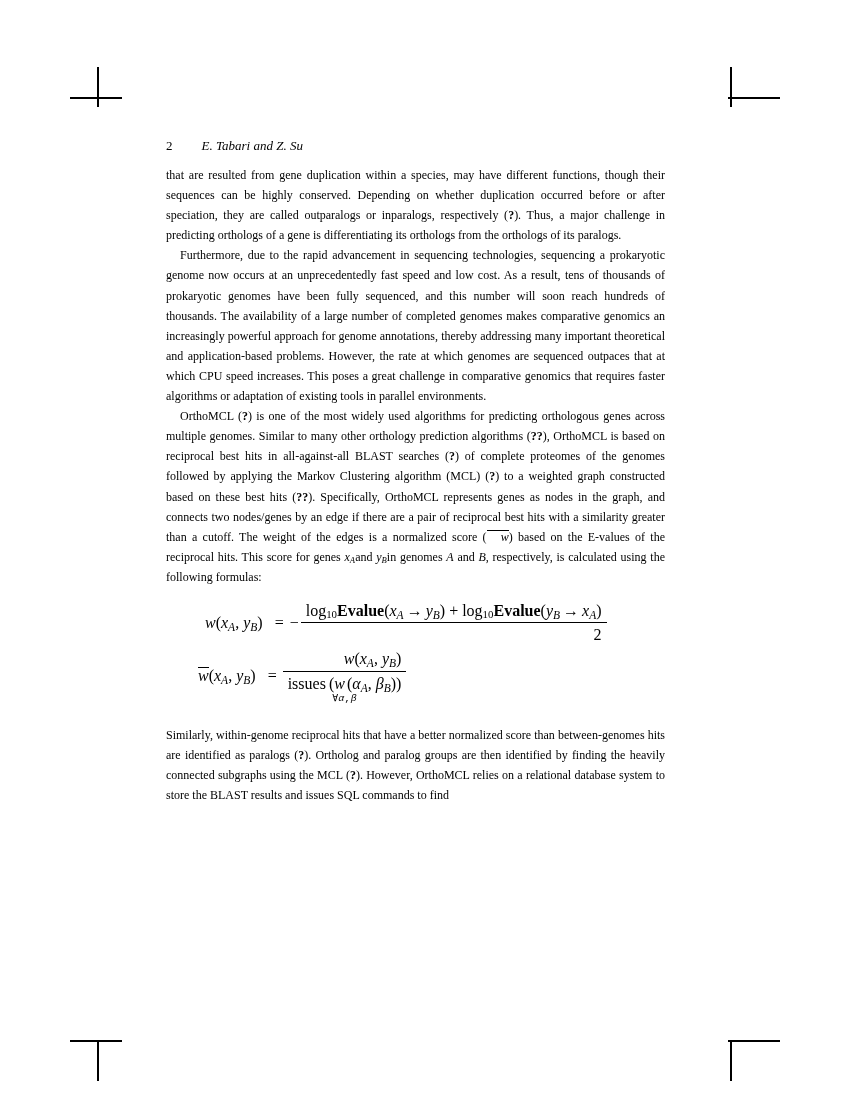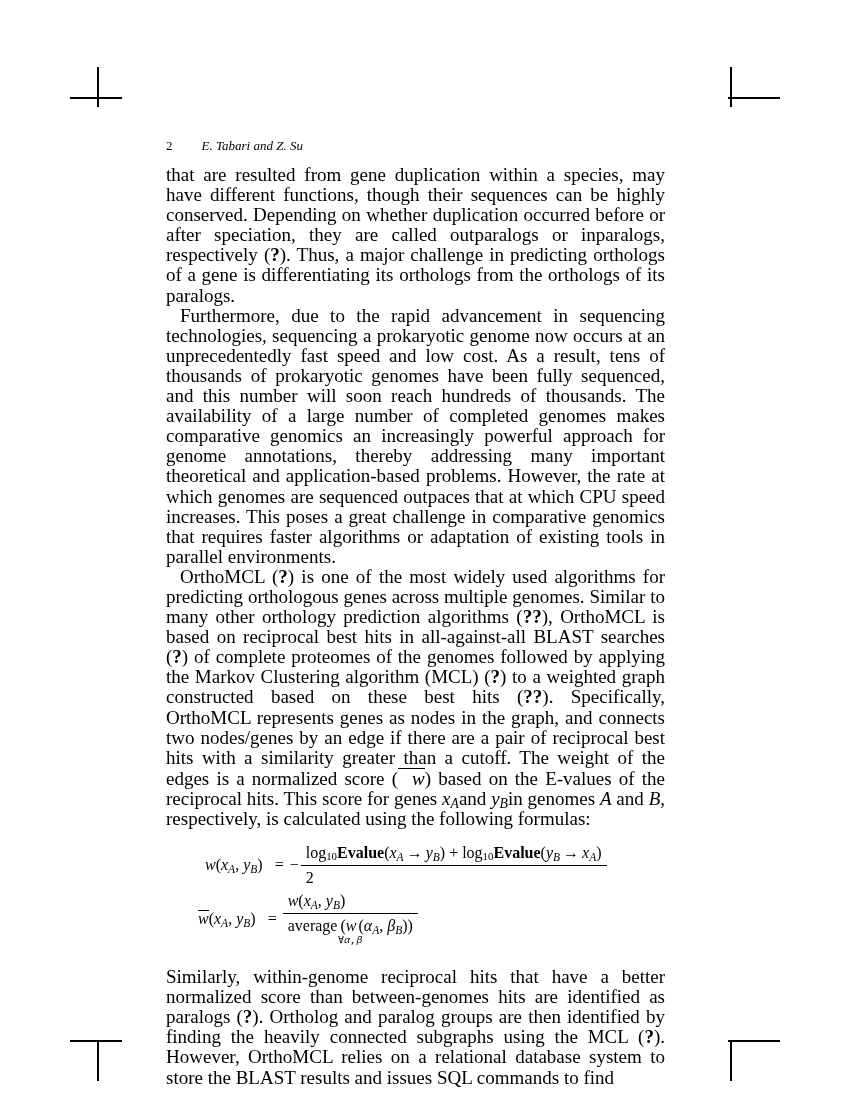"that are resulted from gene" p.body { font-size: 19px -> 12px }
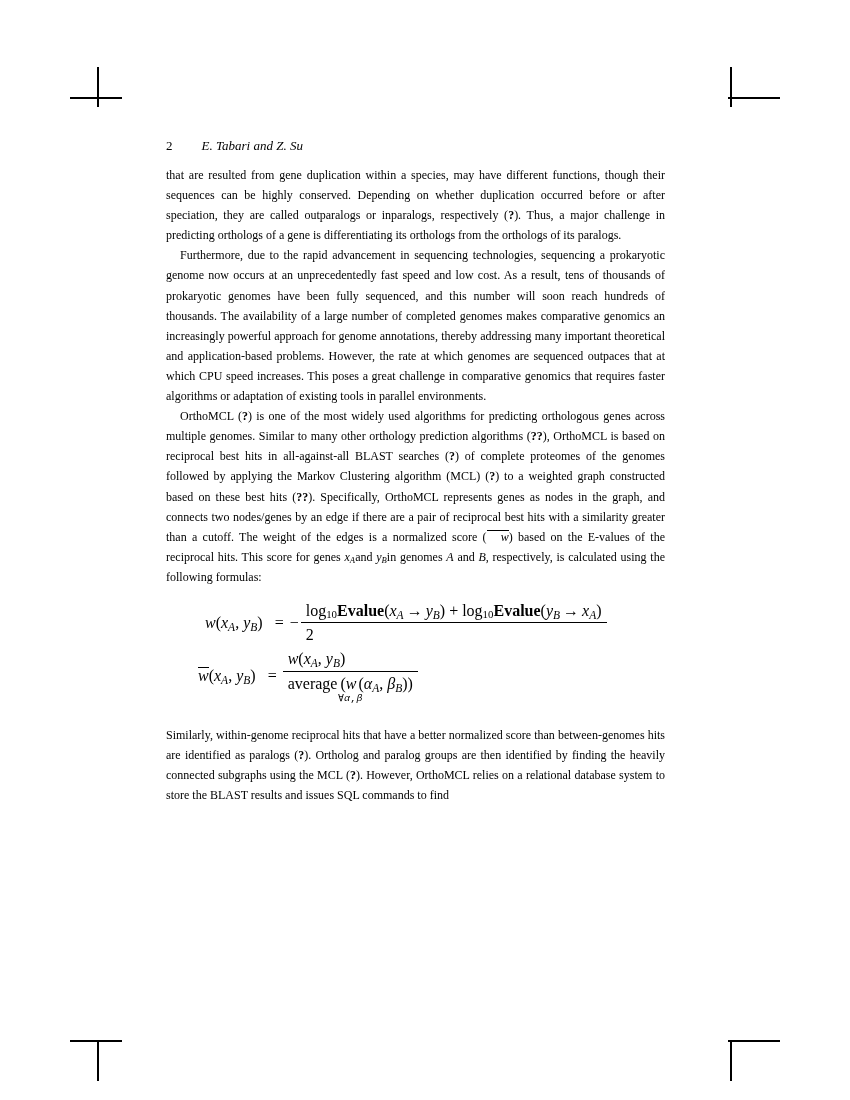"log10Evalue(xA → yB) + log10Evalue(yB" .frac { align-items: flex-start -> flex-end }
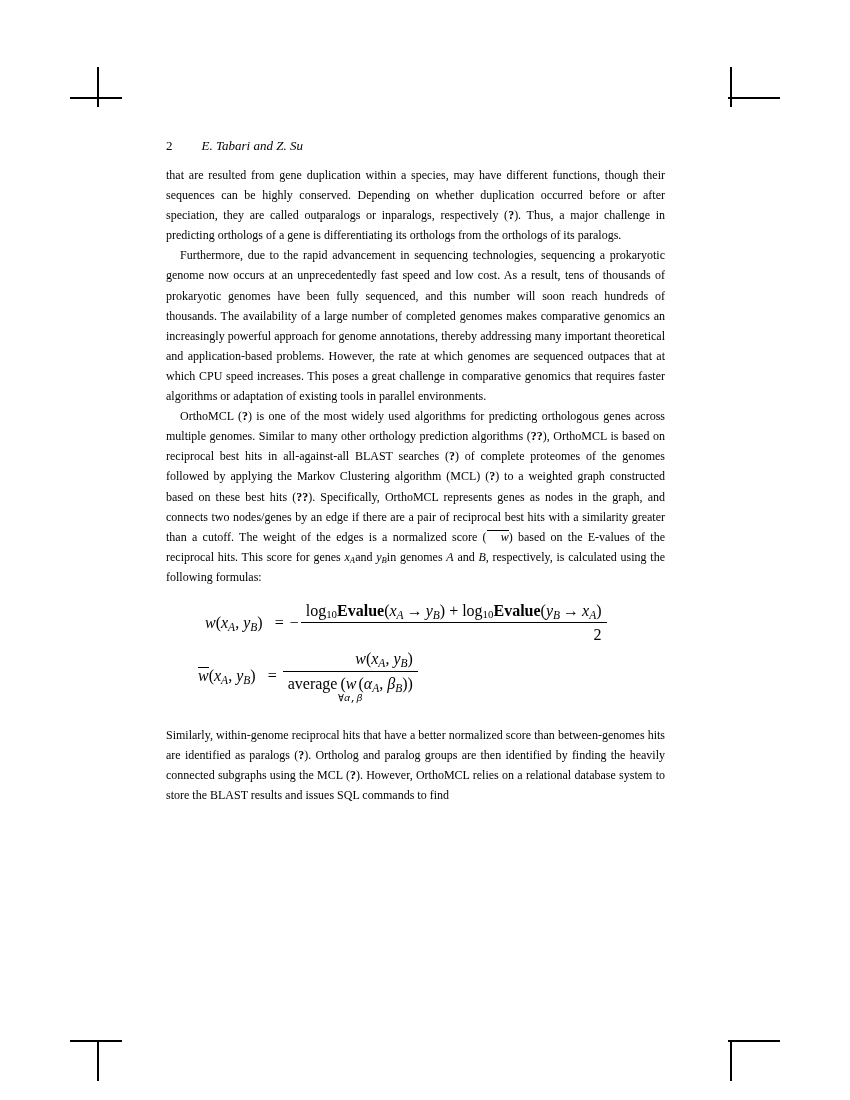"average" span.mup { text: average -> issues }
